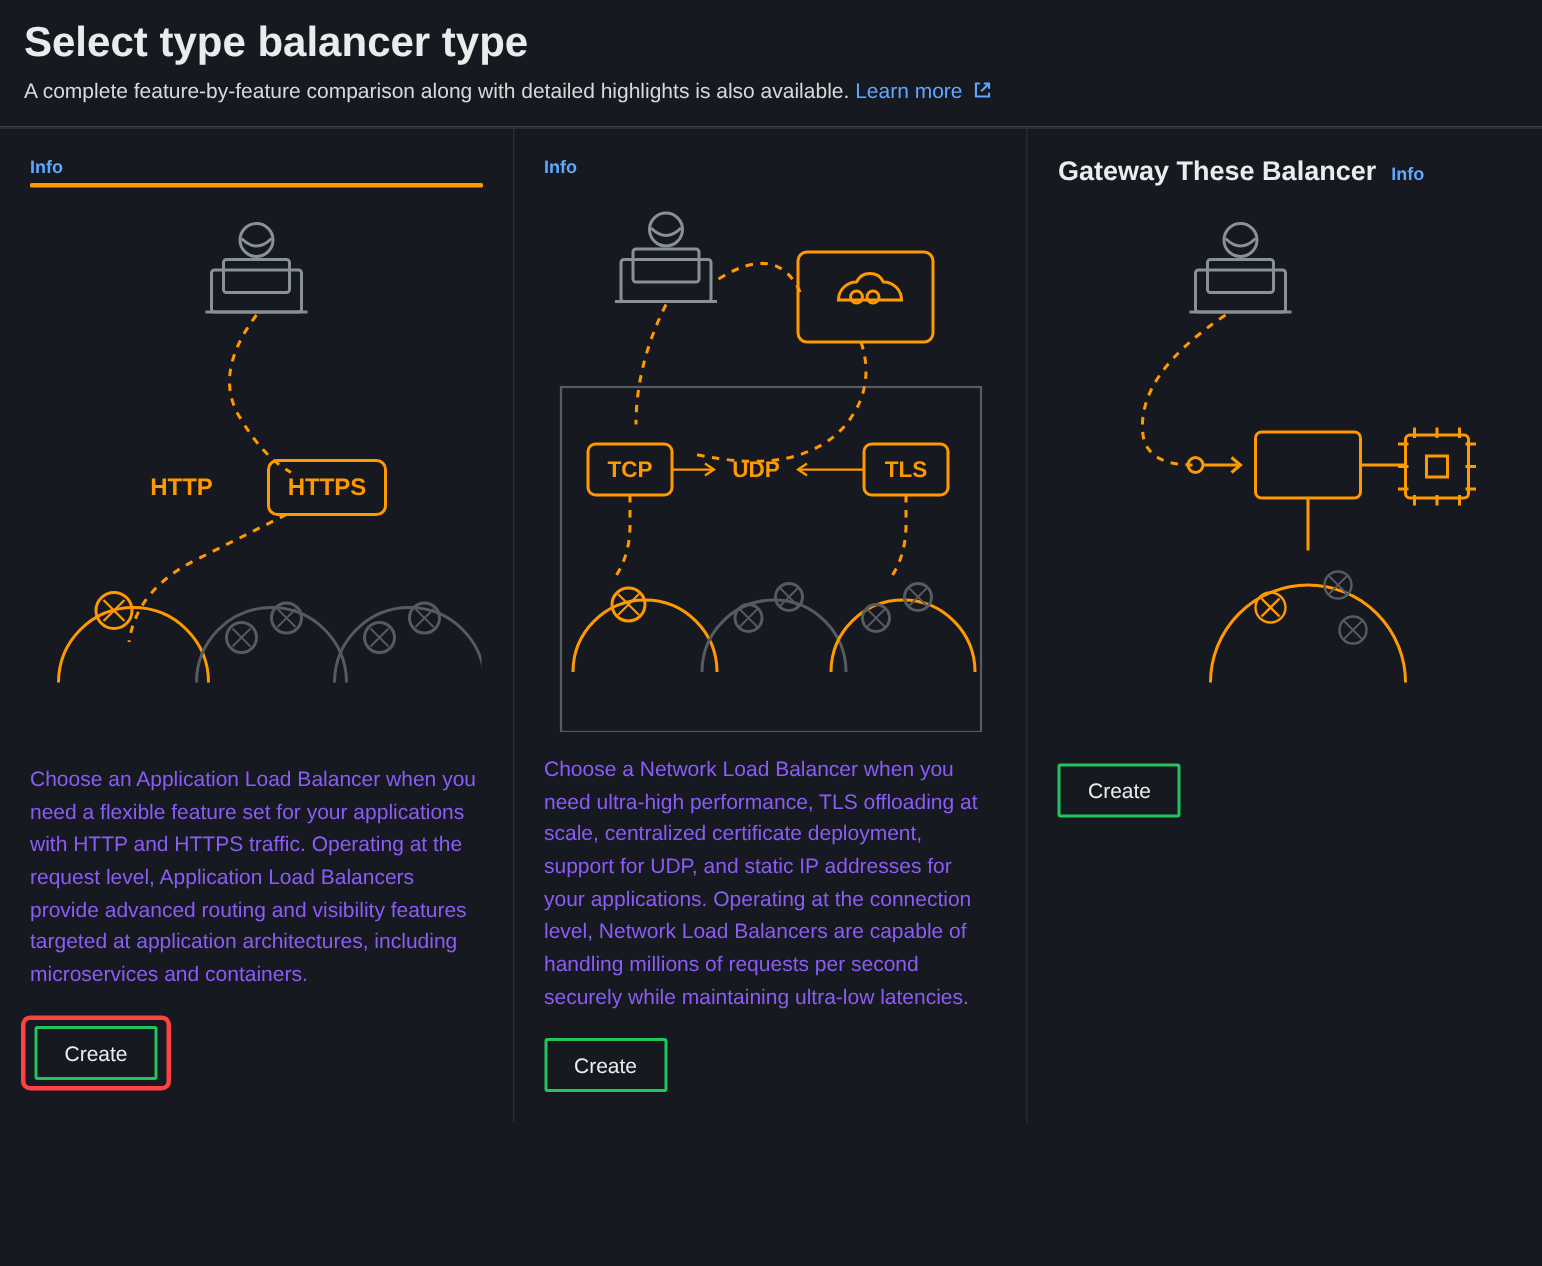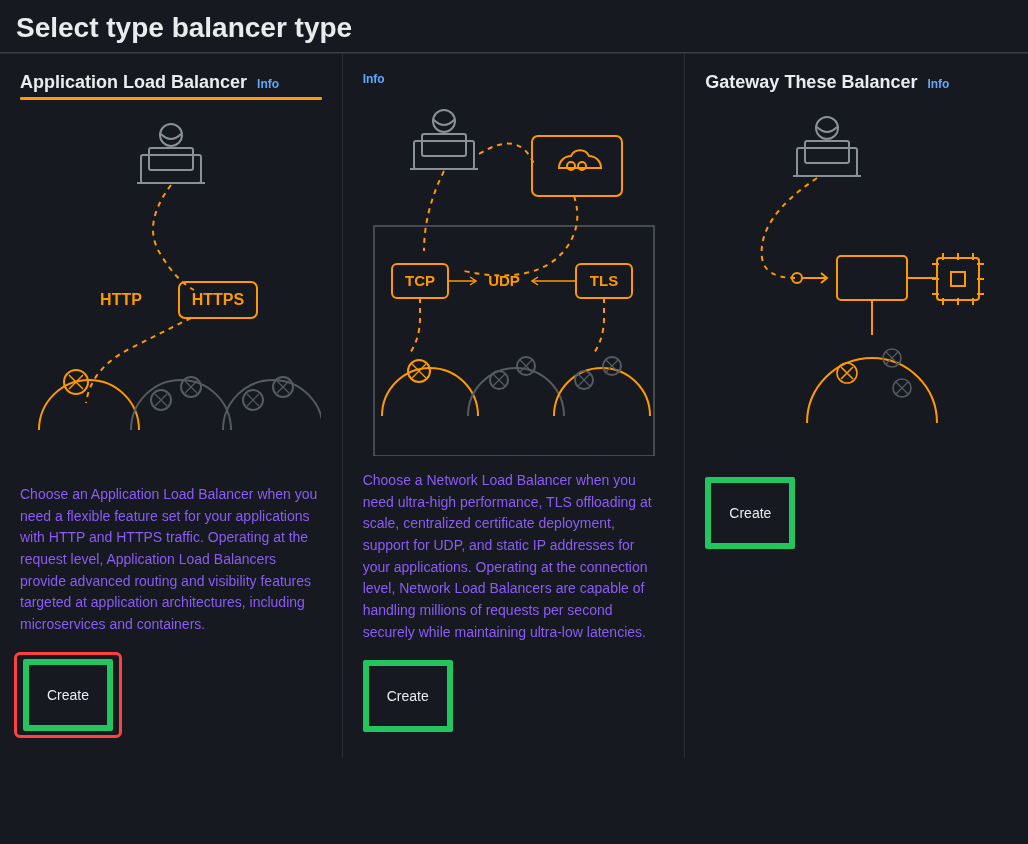"A complete feature-by-feature comparison" div.subtitle { html: none -> <div> <span>A complete feature-by-feature comparison along with detailed highlights is also available. </span> <a> <span>Learn more</span> <span> <svg> <path></path> <path></path> <path></path> </svg> </span> </a> </div> }
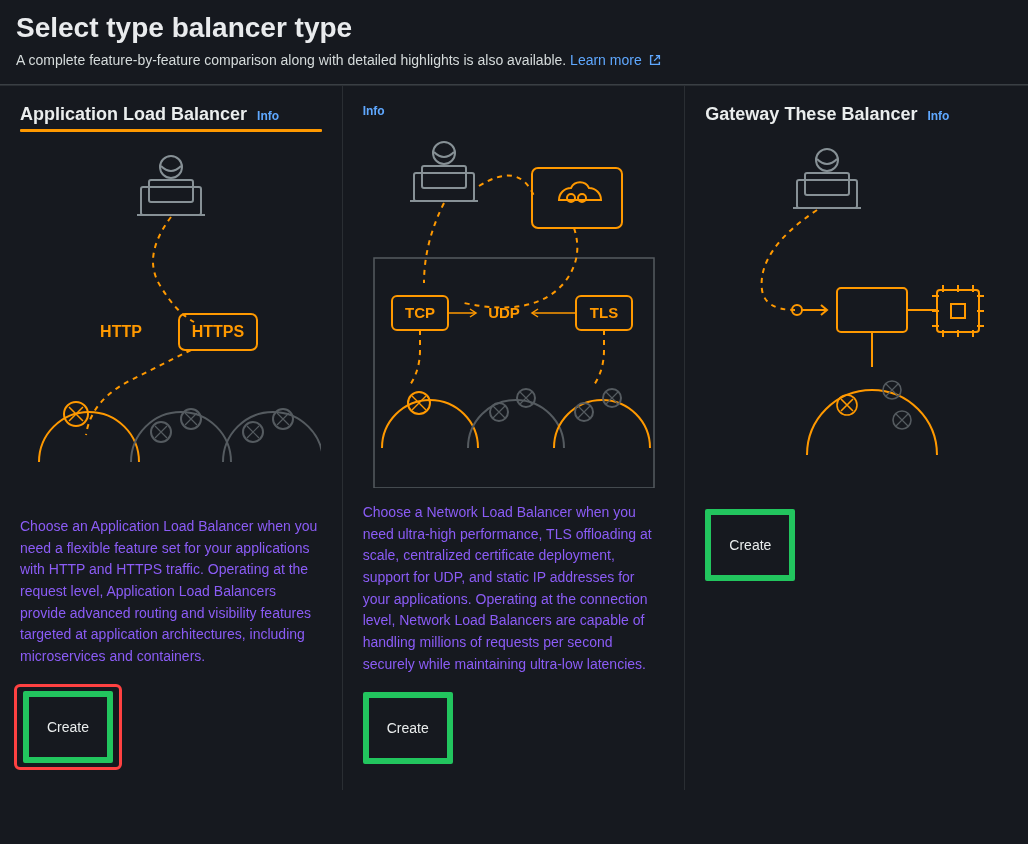"Application Load Balancer" span.card-title { html: <span>Application Load Balancer</span> -> none }
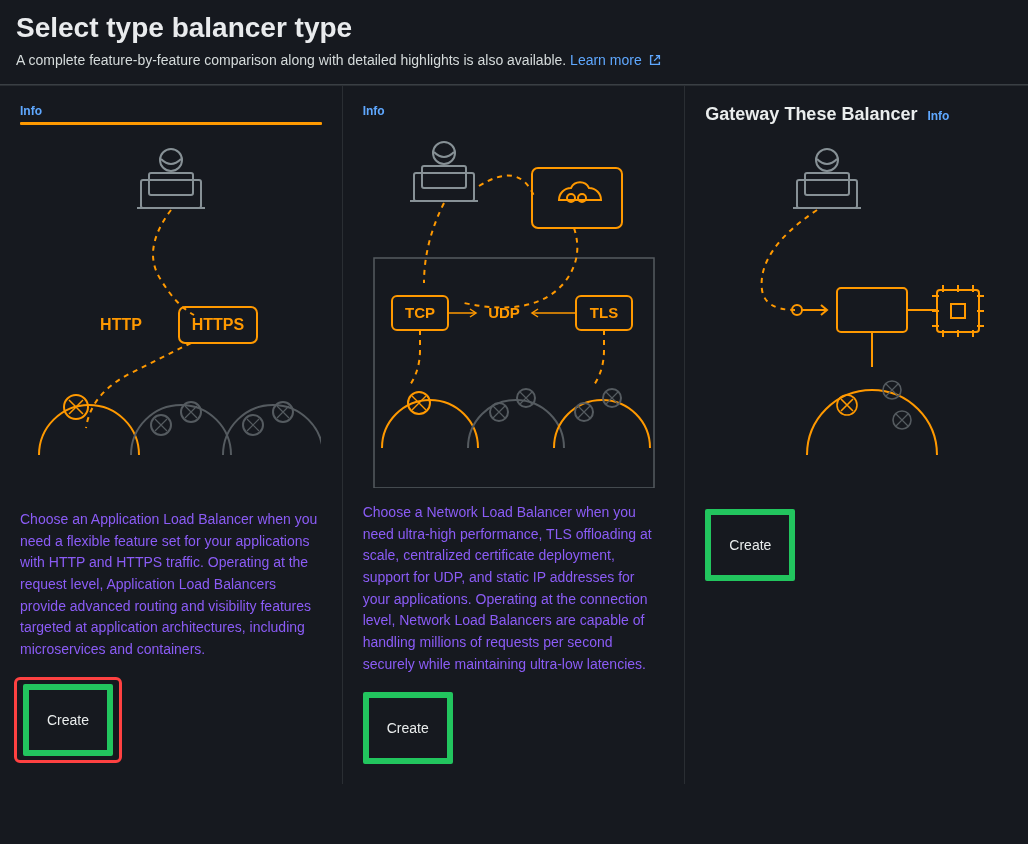"Create" .btn { border: 6px solid #22c55e -> 2px solid #22c55e; padding: 22px 18px -> 8px 18px }
